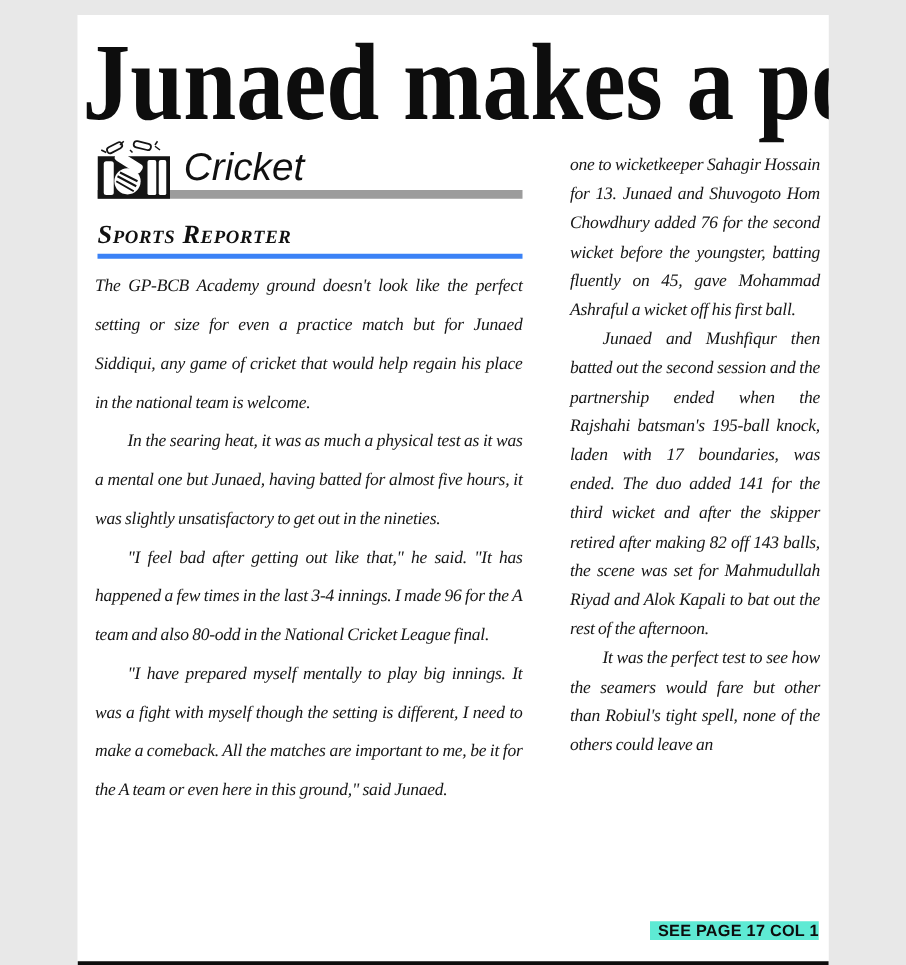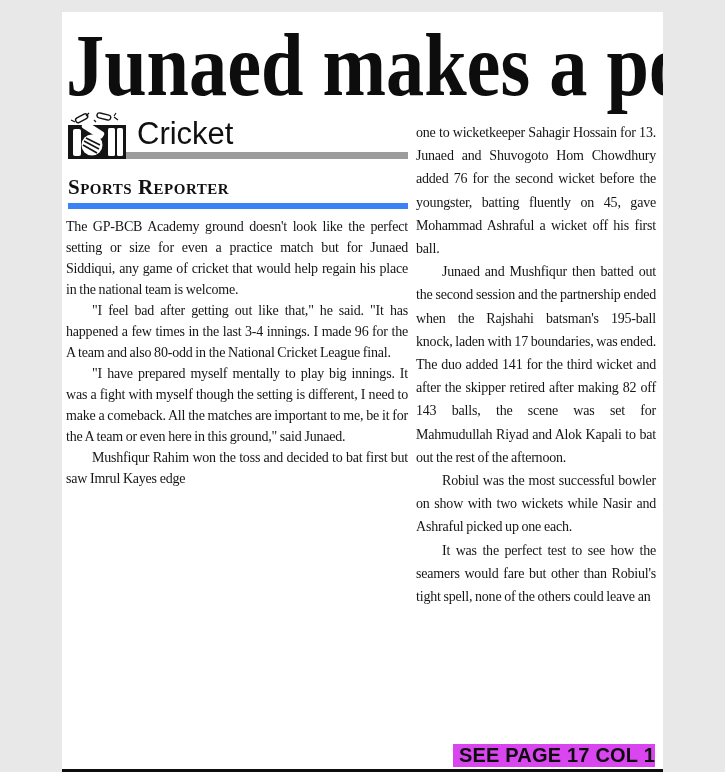"Cricket" .columns { font-style: none -> italic; gap: 8px -> 38px; padding: 0 7px 0 4px -> 0 7px 0 14px }
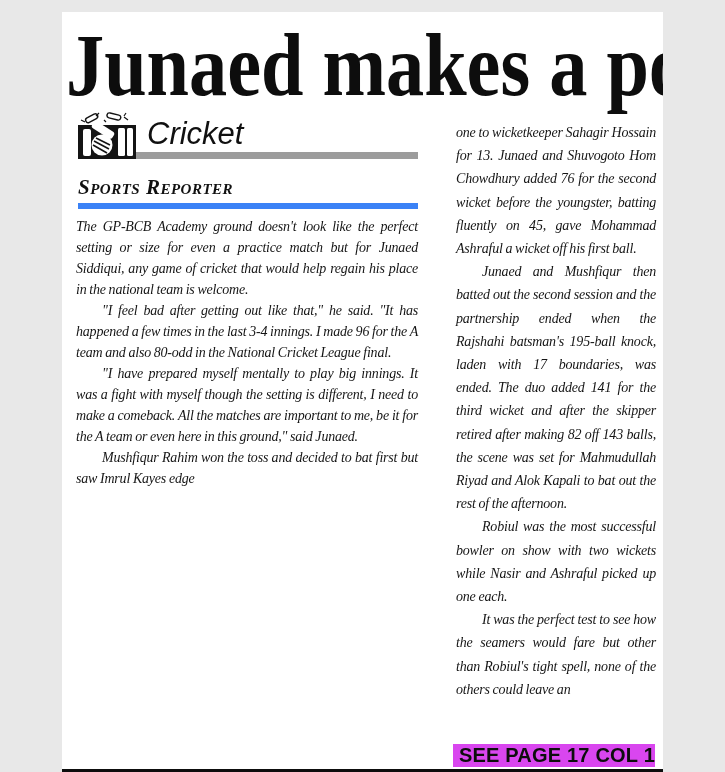"Sports Reporter" .byline { border-bottom: 6px solid #3b82f6 -> 4px solid #3b82f6 }
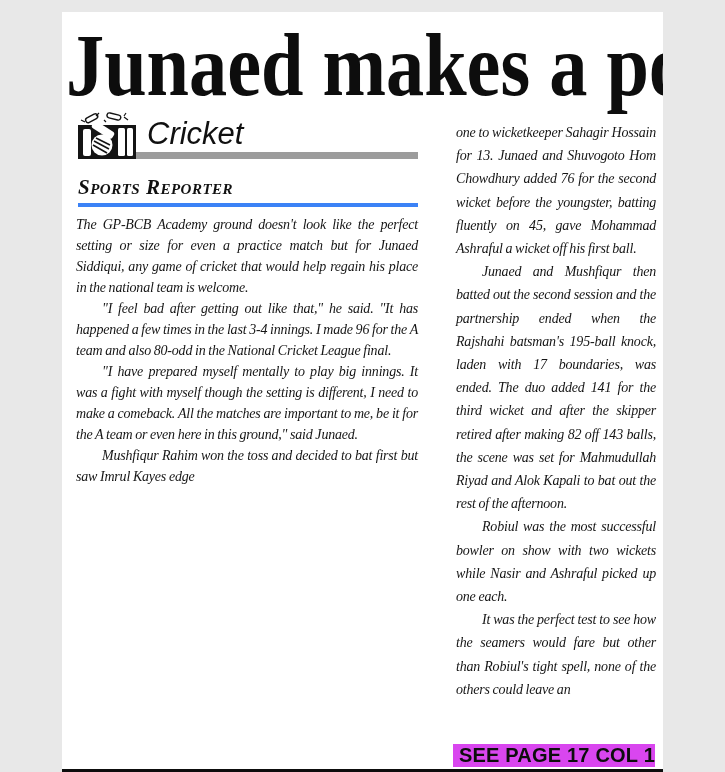"The GP-BCB Academy ground doesn't" .col-left .para { line-height: 21px -> 31px }
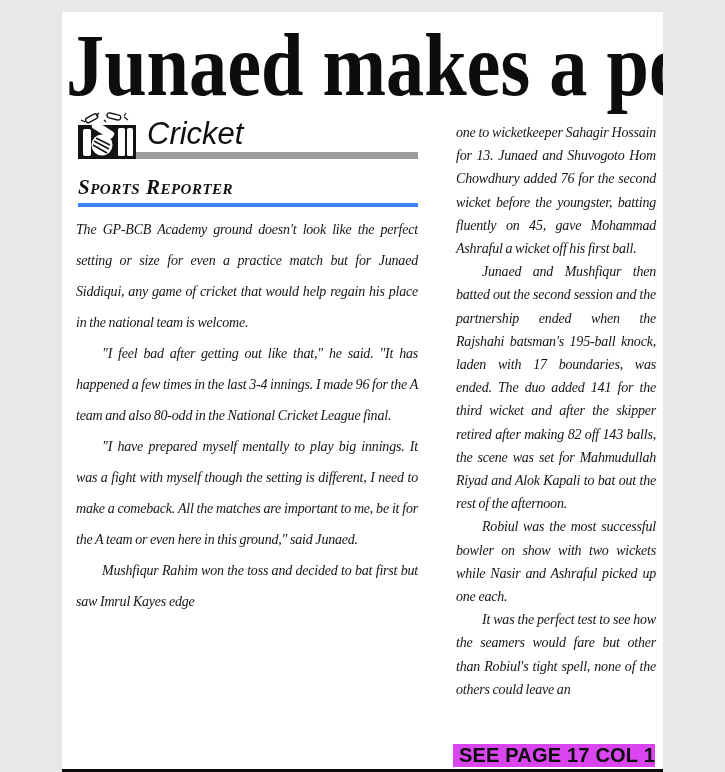"In the searing heat, it" p.para { html: none -> <p>In the searing heat, it was as much a physical test as it was a mental one but Junaed, having batted for almost five hours, it was slightly unsatisfactory to get out in the nineties.</p> }
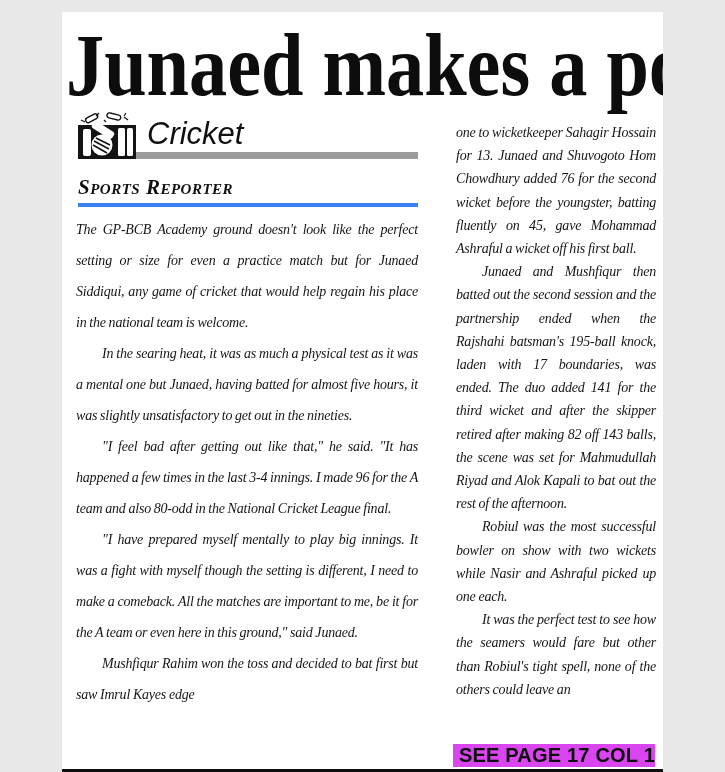"Robiul was the most successful" p.para { html: <p>Robiul was the most successful bowler on show with two wickets while Nasir and Ashraful picked up one each.</p> -> none }
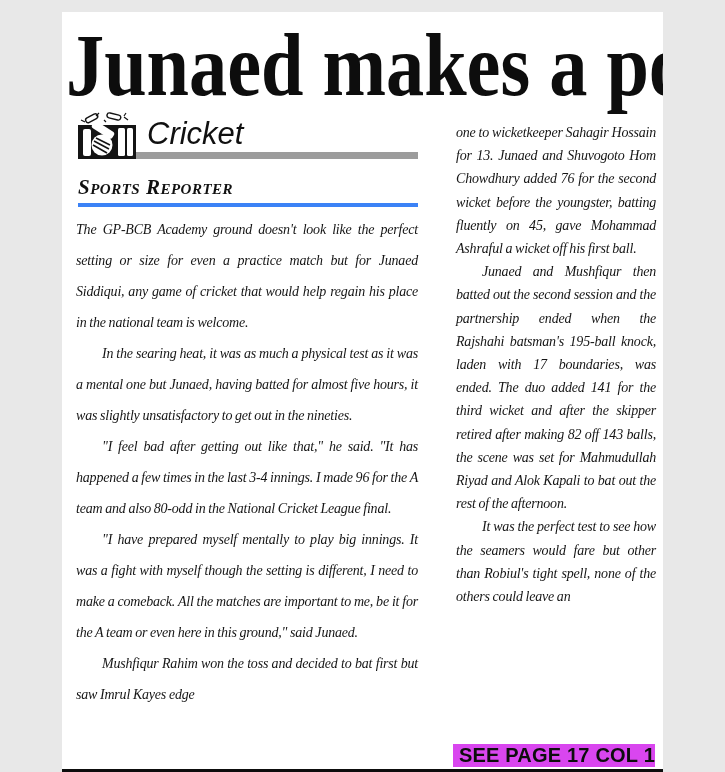"Mushfiqur Rahim won the toss" p.para { html: <p>Mushfiqur Rahim won the toss and decided to bat first but saw Imrul Kayes edge</p> -> none }
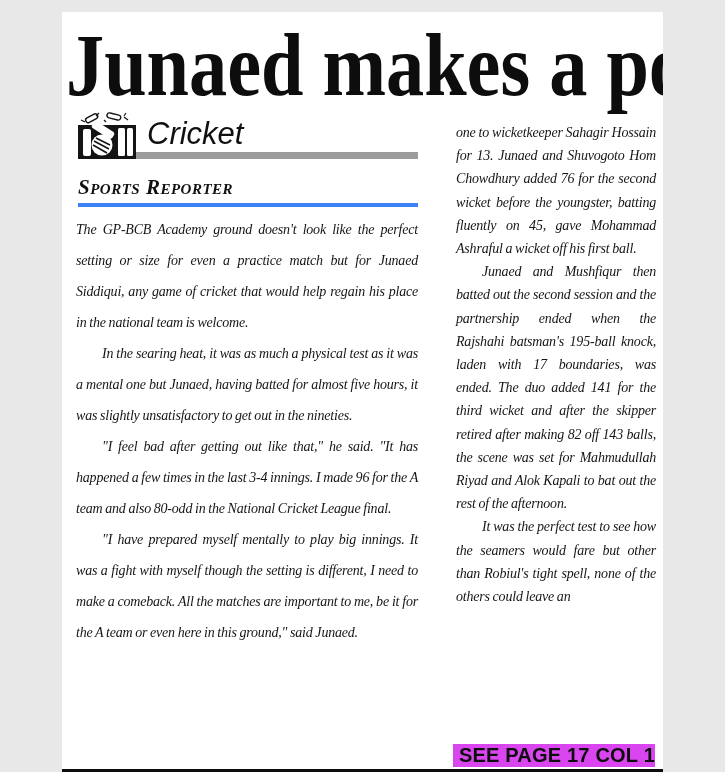"SEE PAGE 17 COL 1" .jump-line { background: #d946ef -> #5eead4; bottom: 17px -> 32px; font-size: 20px -> 13px }
